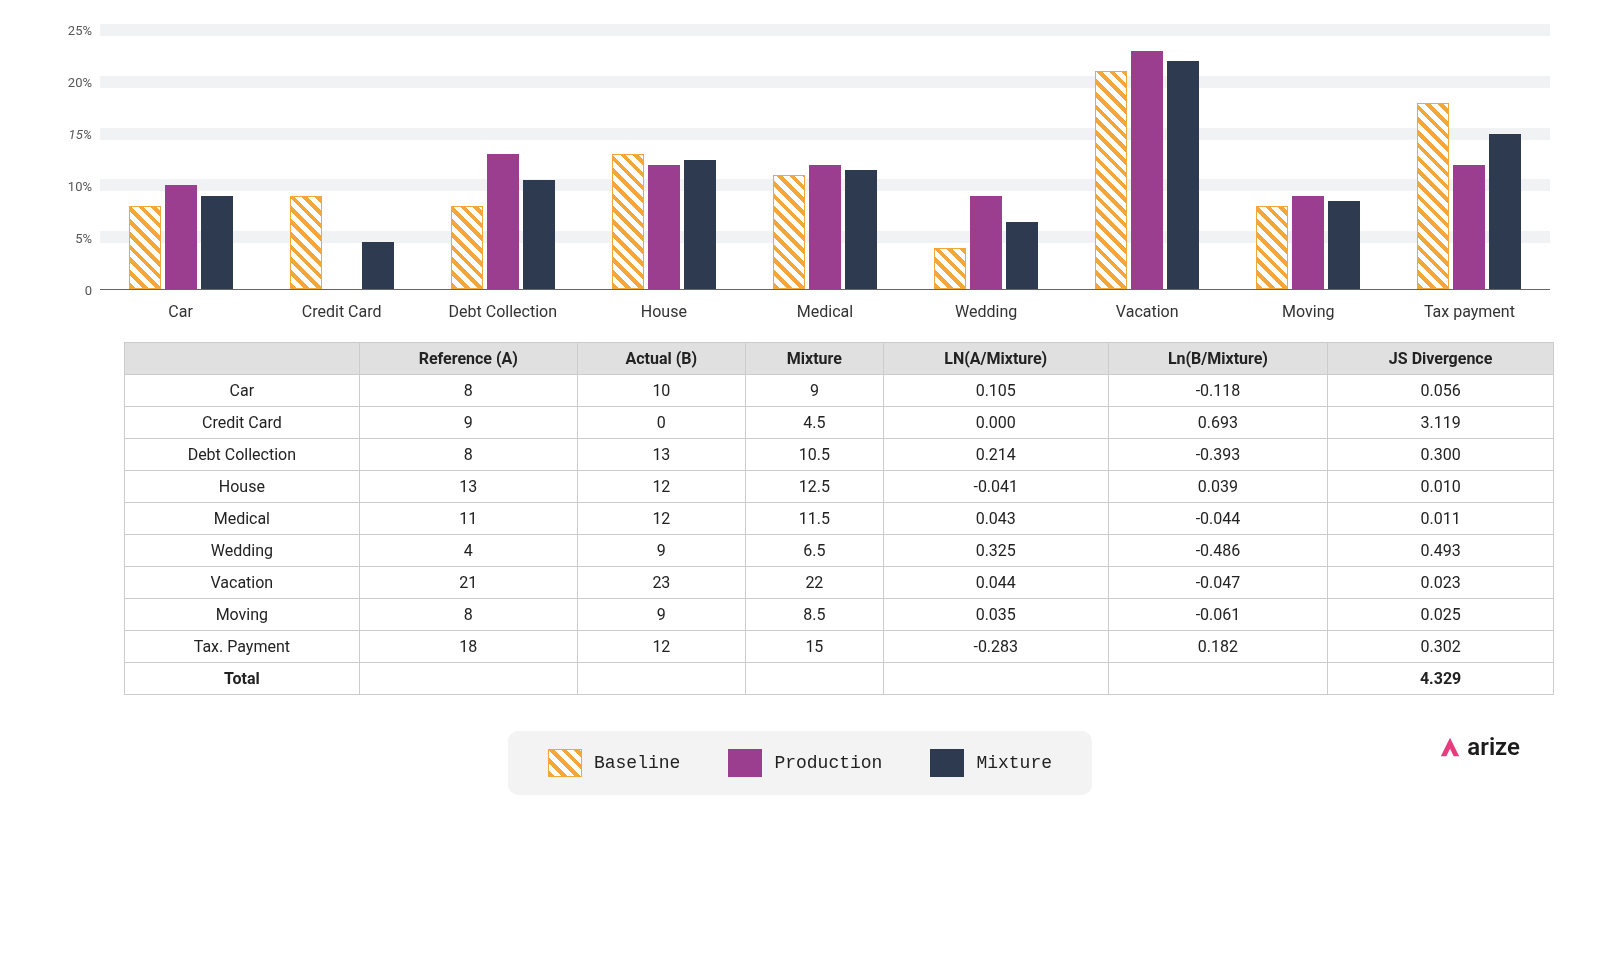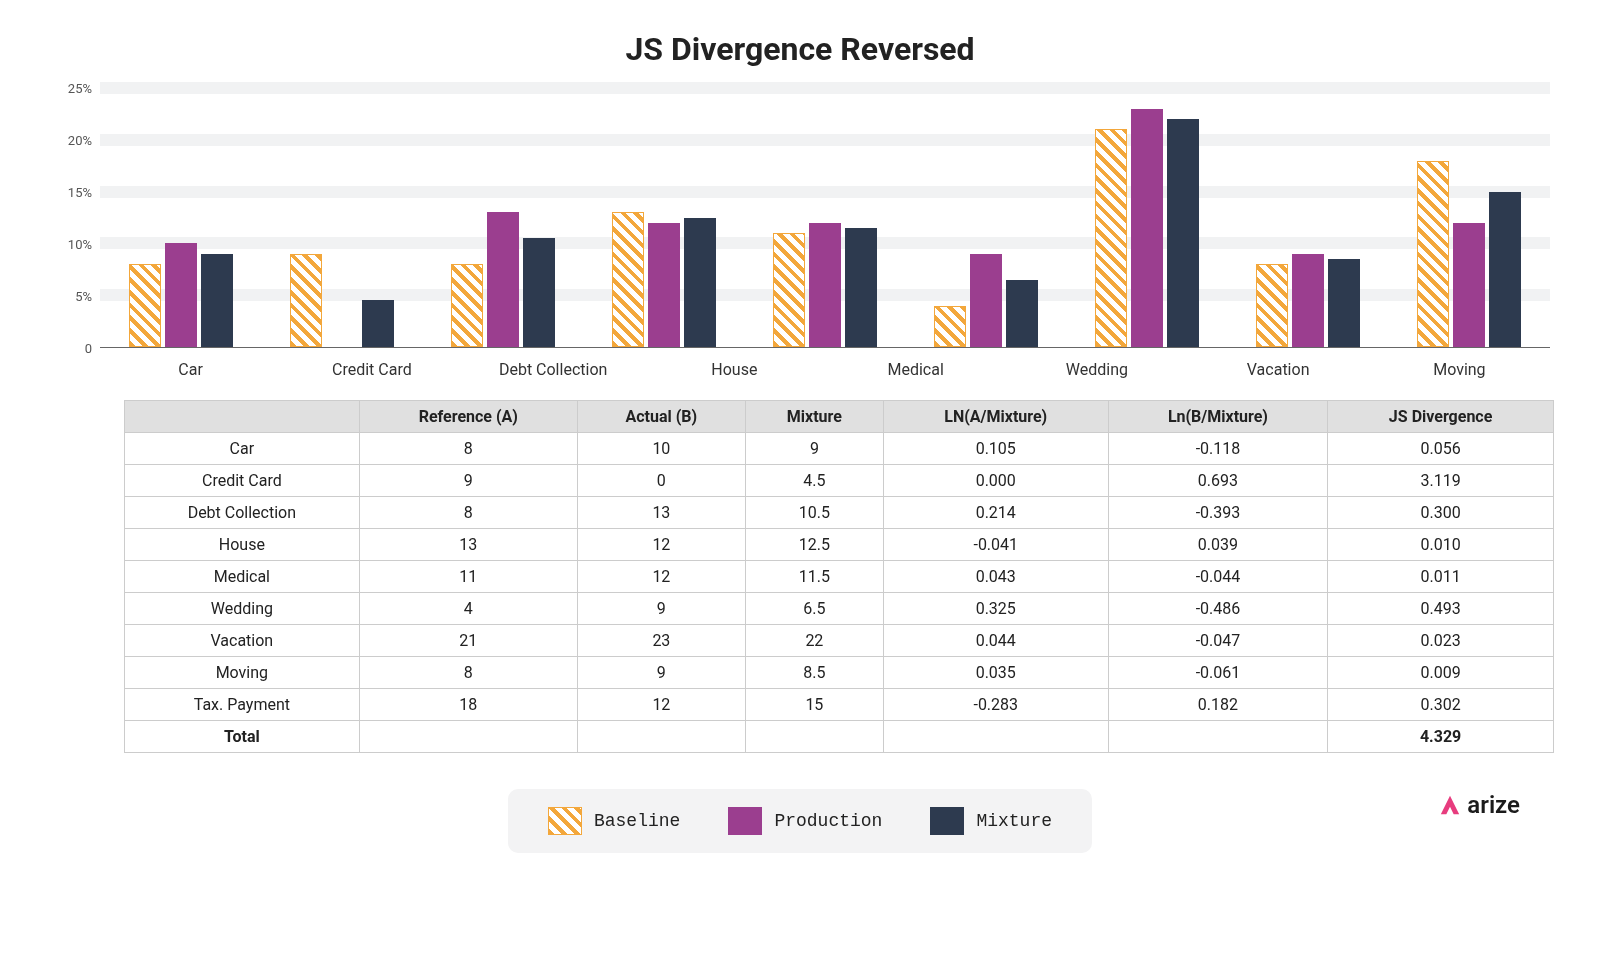"JS Divergence Reversed" h1.title { html: <h1>JS Divergence Reversed</h1> -> none }
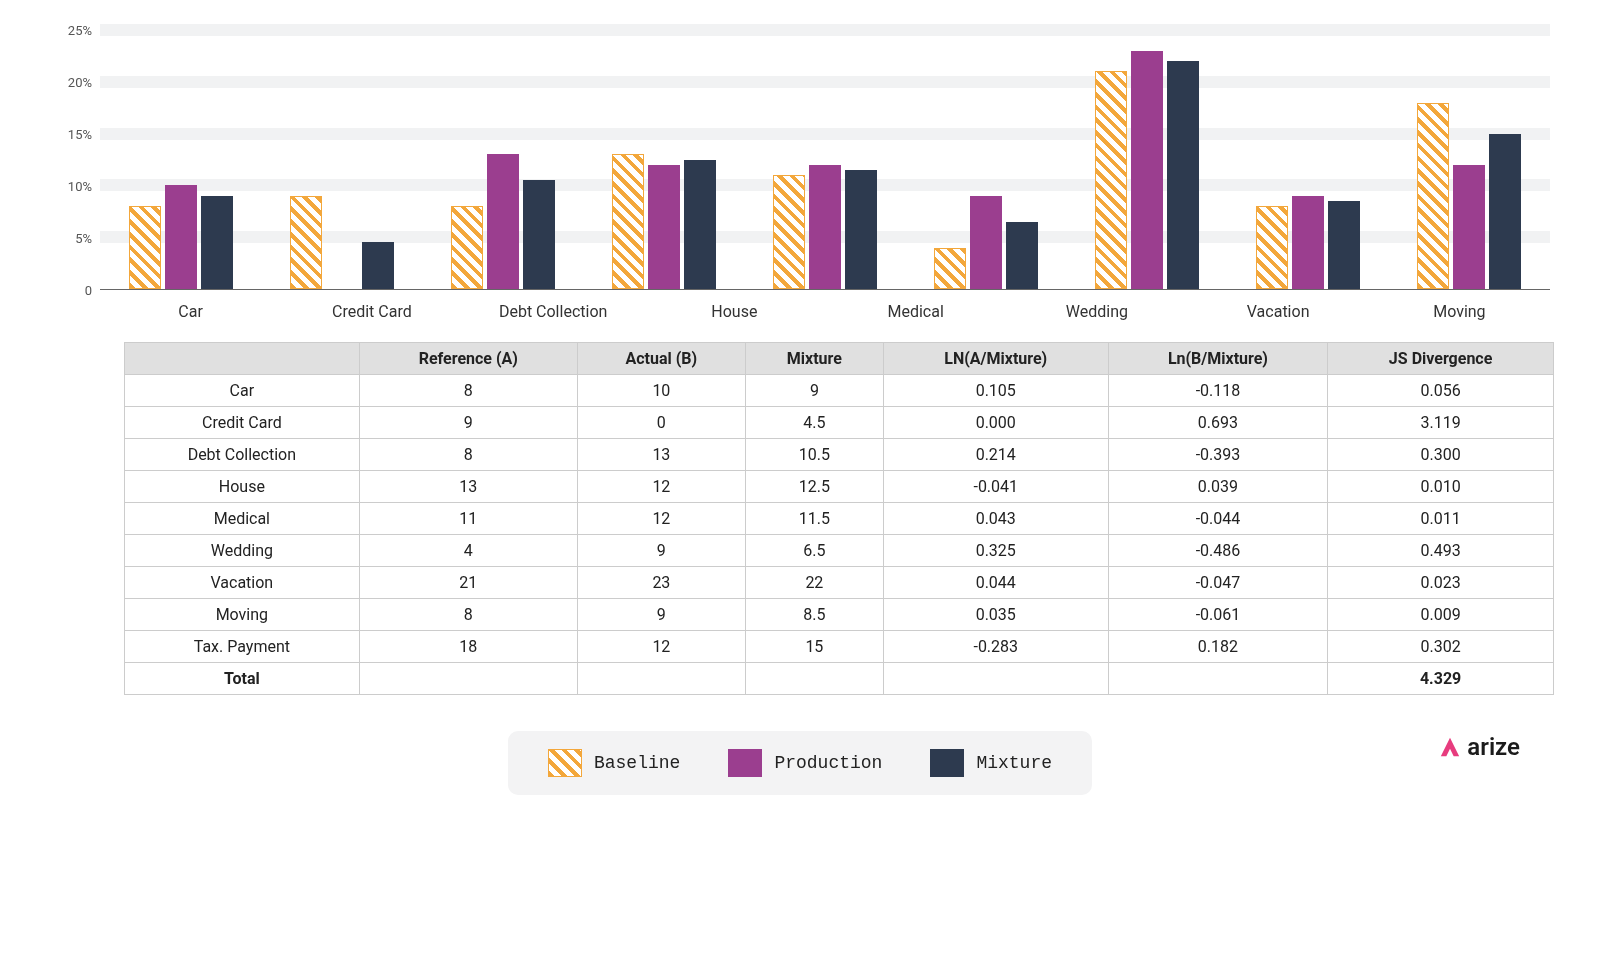"15%" div.y-tick { font-style: none -> italic }
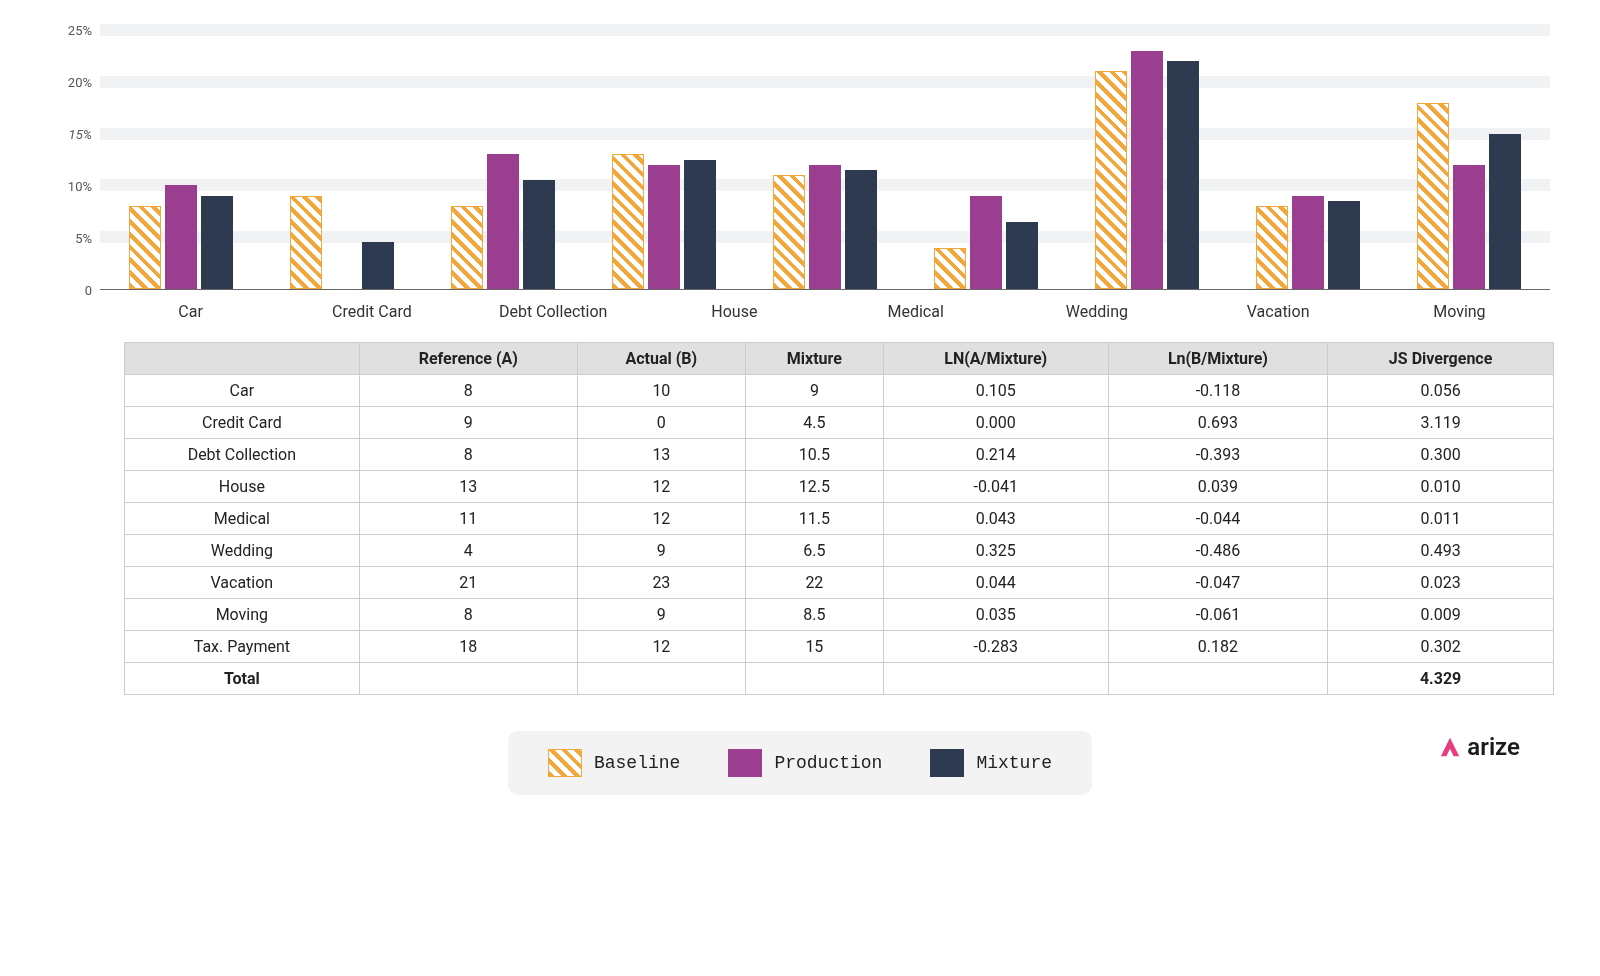"Tax payment" div.x-label { html: none -> <div>Tax payment</div> }
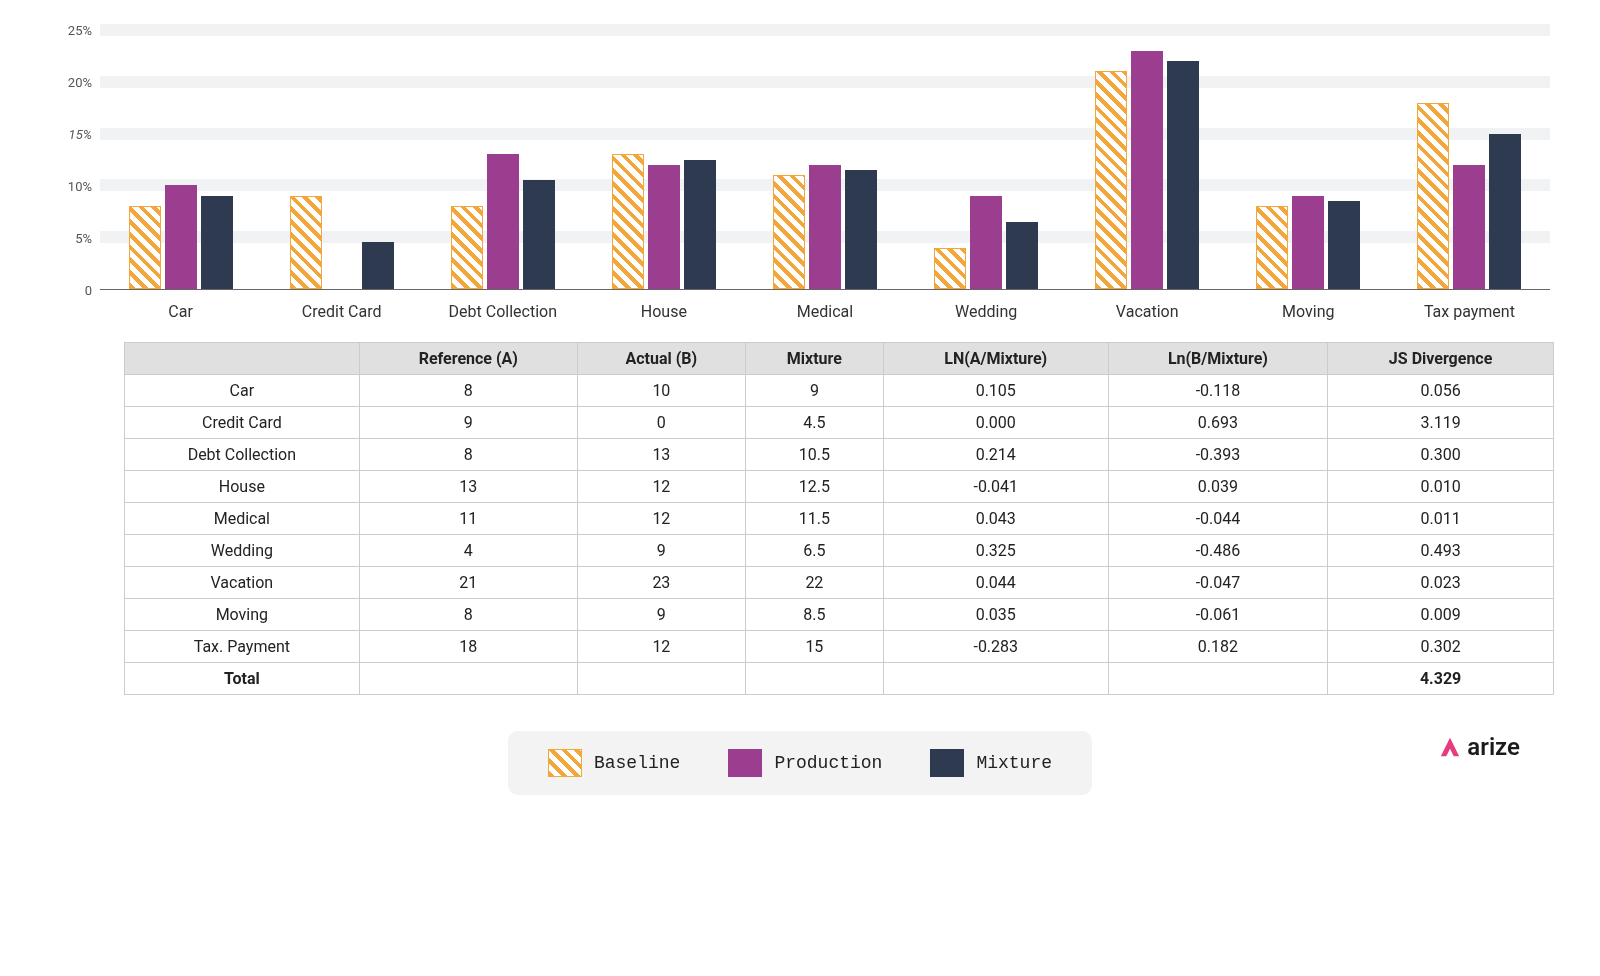"0.009" td { text: 0.009 -> 0.025 }
